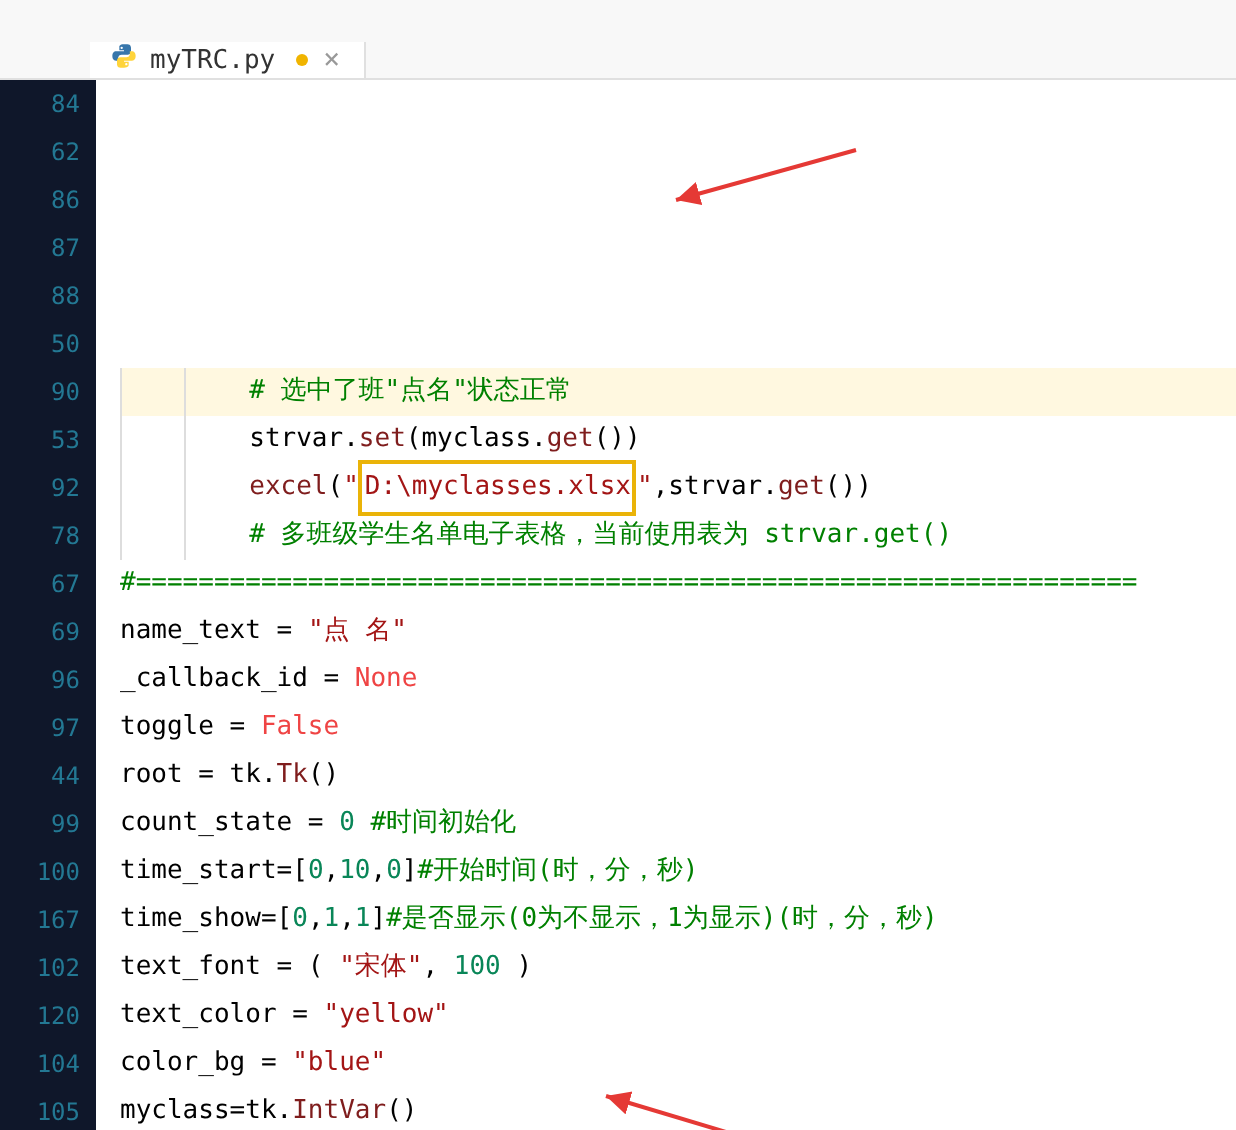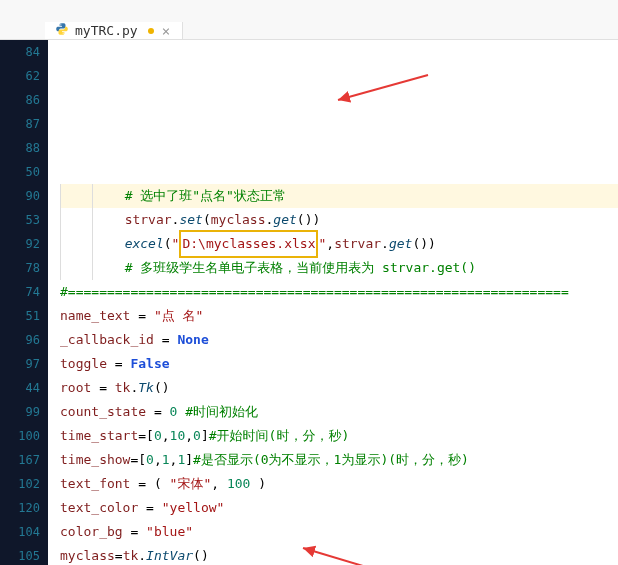"strvar" .var { color: #7f1d1d -> #000000 }
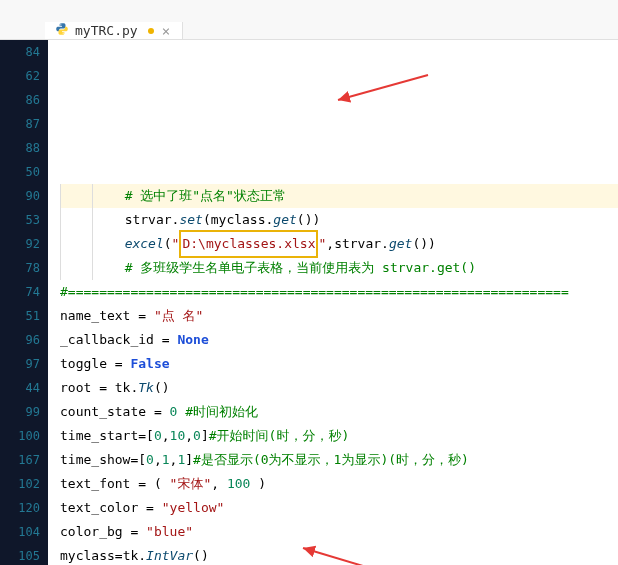"set" .fn { color: #0c4a6e -> #7f1d1d; font-style: italic -> none }
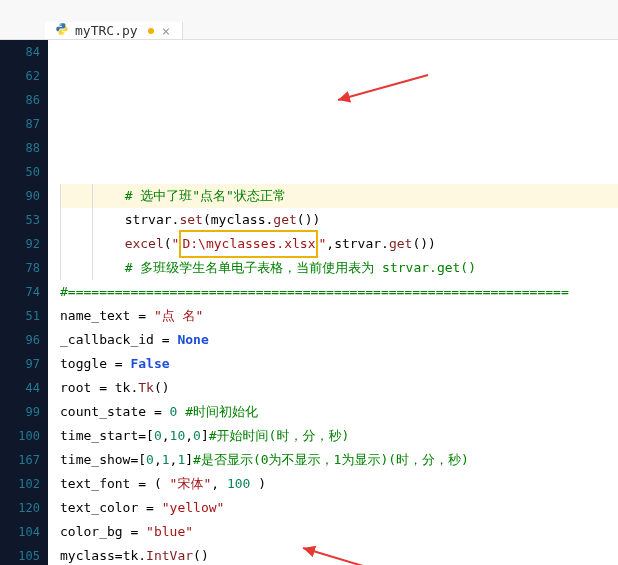"74" div.lineno { text: 74 -> 67 }
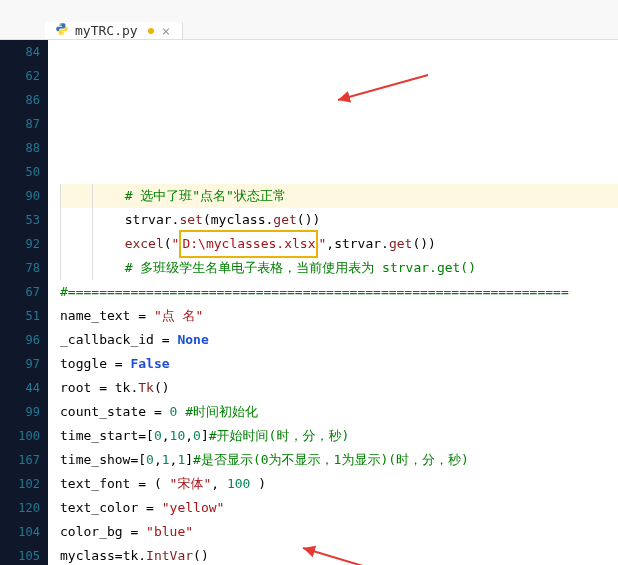"51" div.lineno { text: 51 -> 69 }
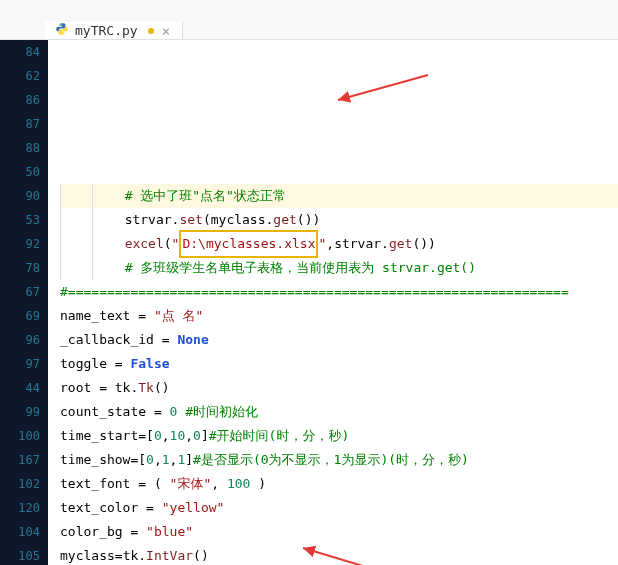"None" .const { color: #1d4ed8 -> #ef4444; font-weight: bold -> none }
